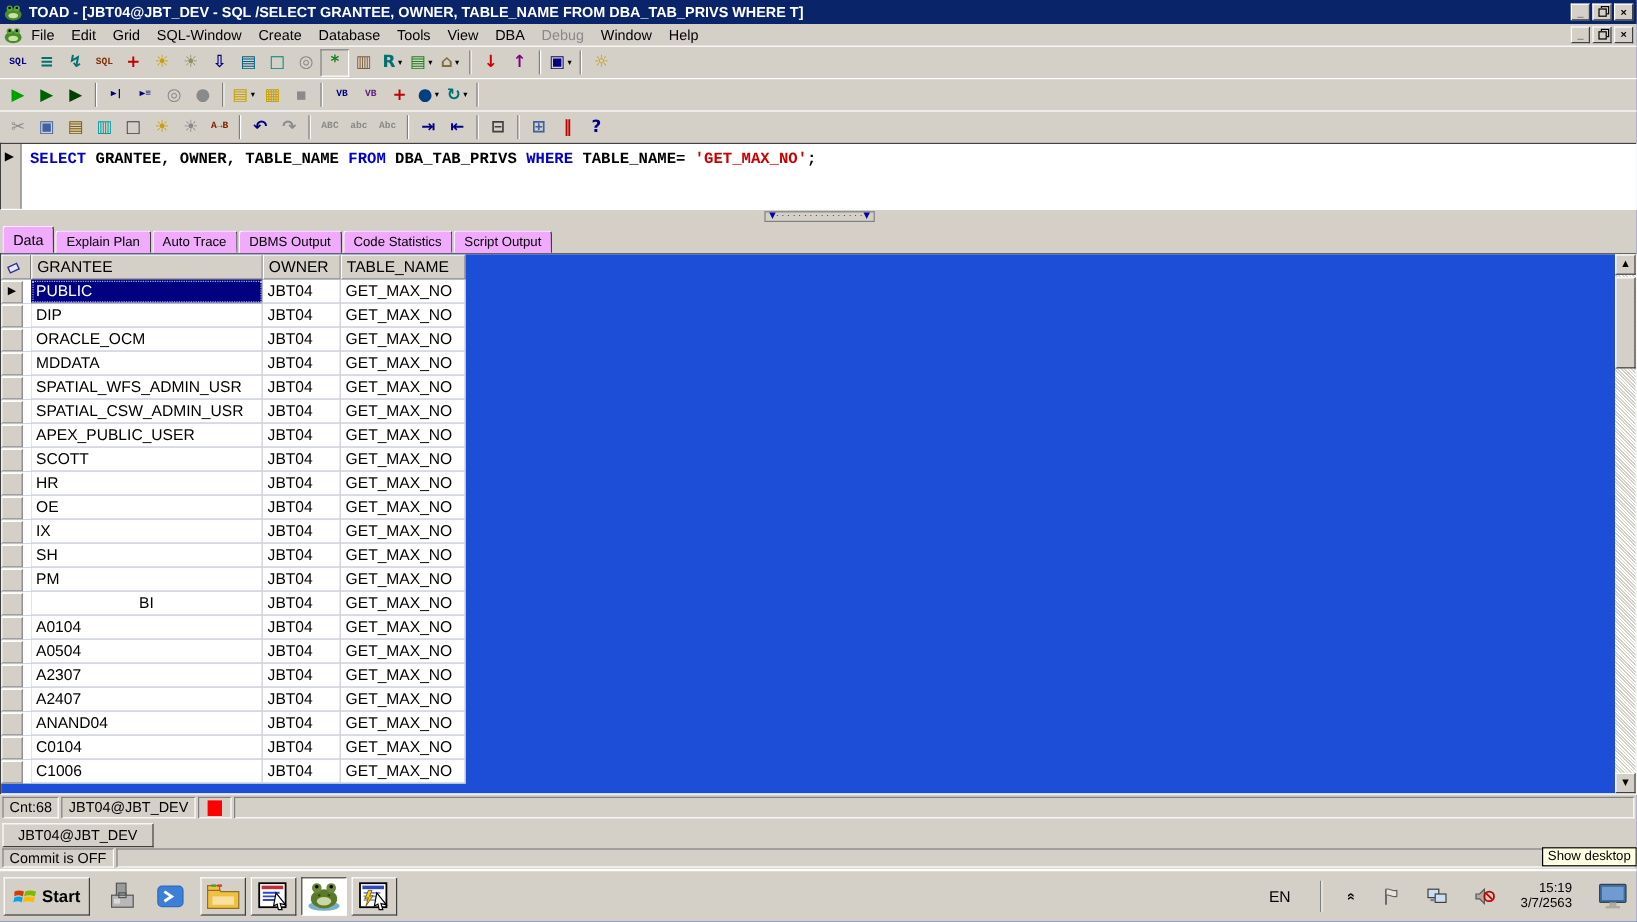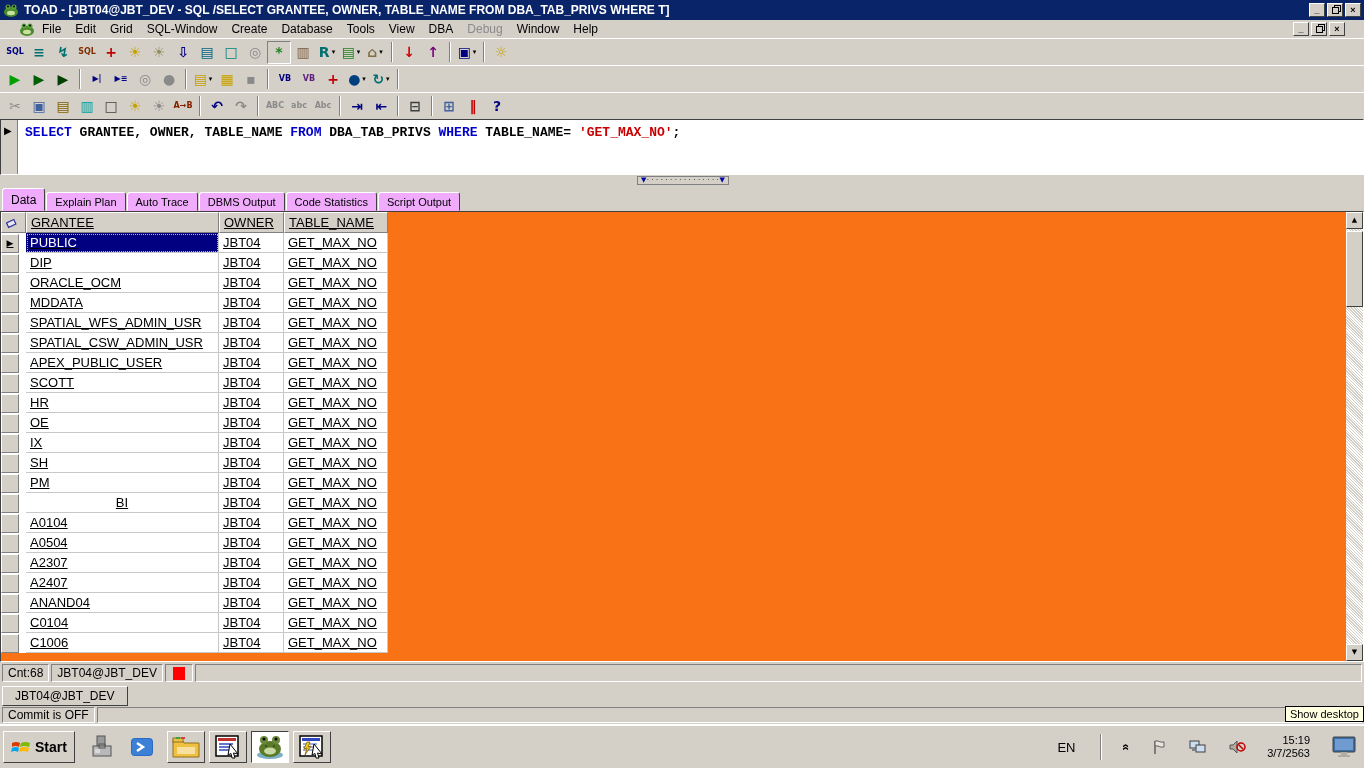"File" .menubar { padding: 0 19px -> 0 3px }
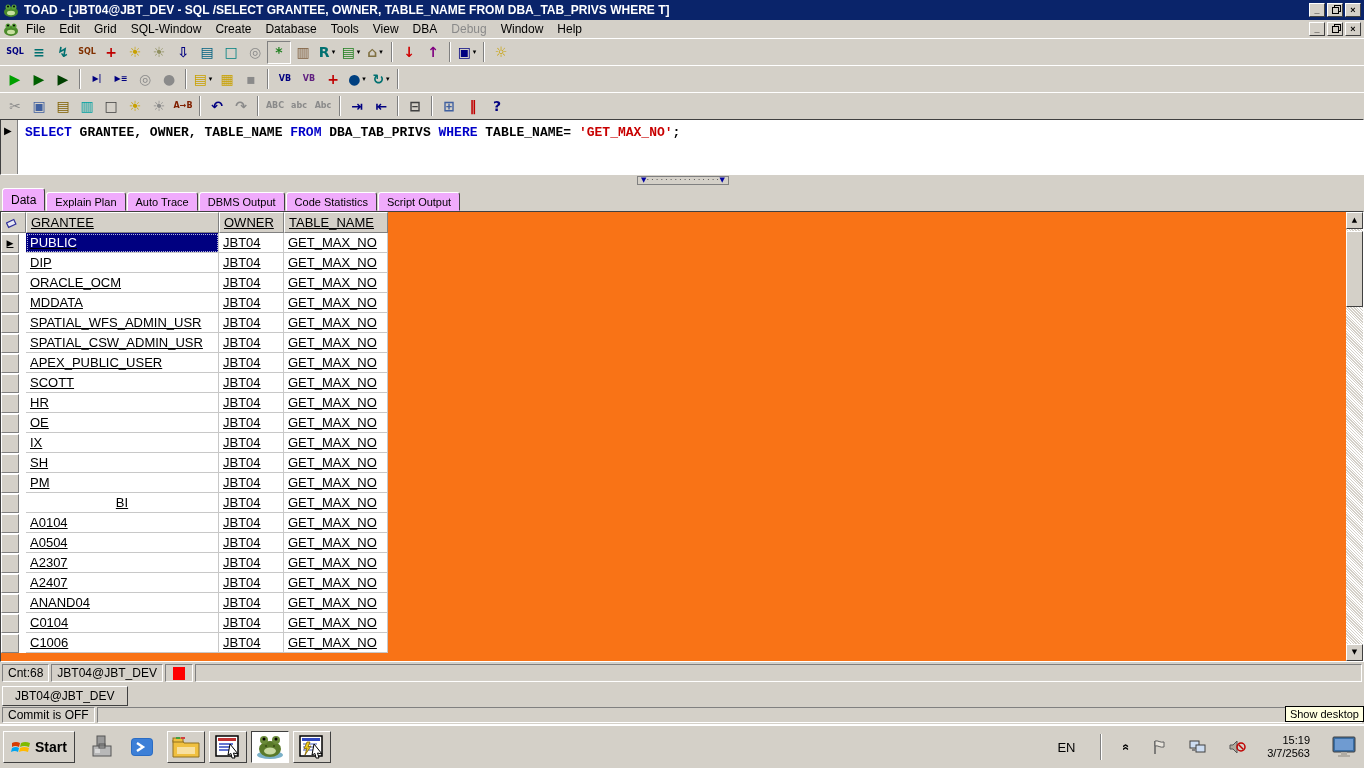"SQL" .glyph.sm { font-family: none -> Liberation Mono, monospace }
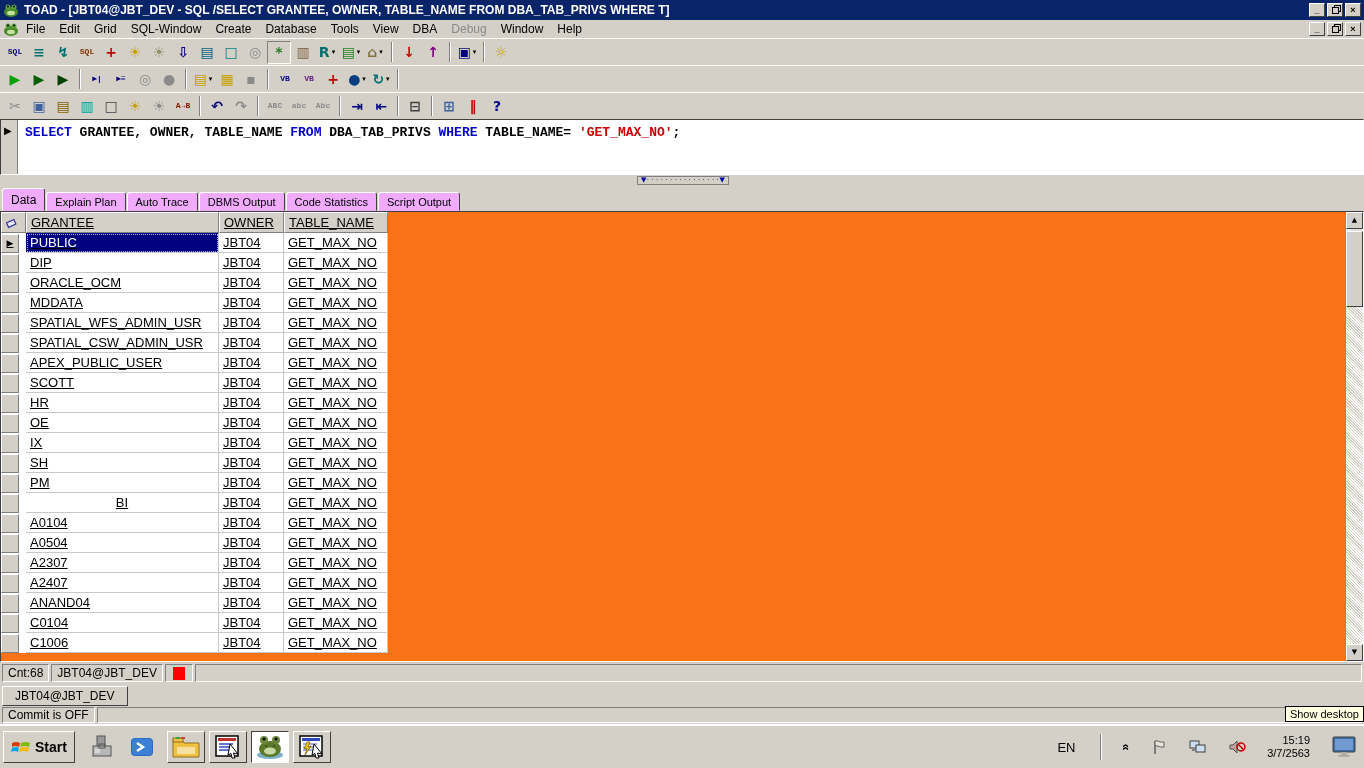"GRANTEE" .grid { background: #f97316 -> #1d4ed8; text-decoration: underline -> none }
